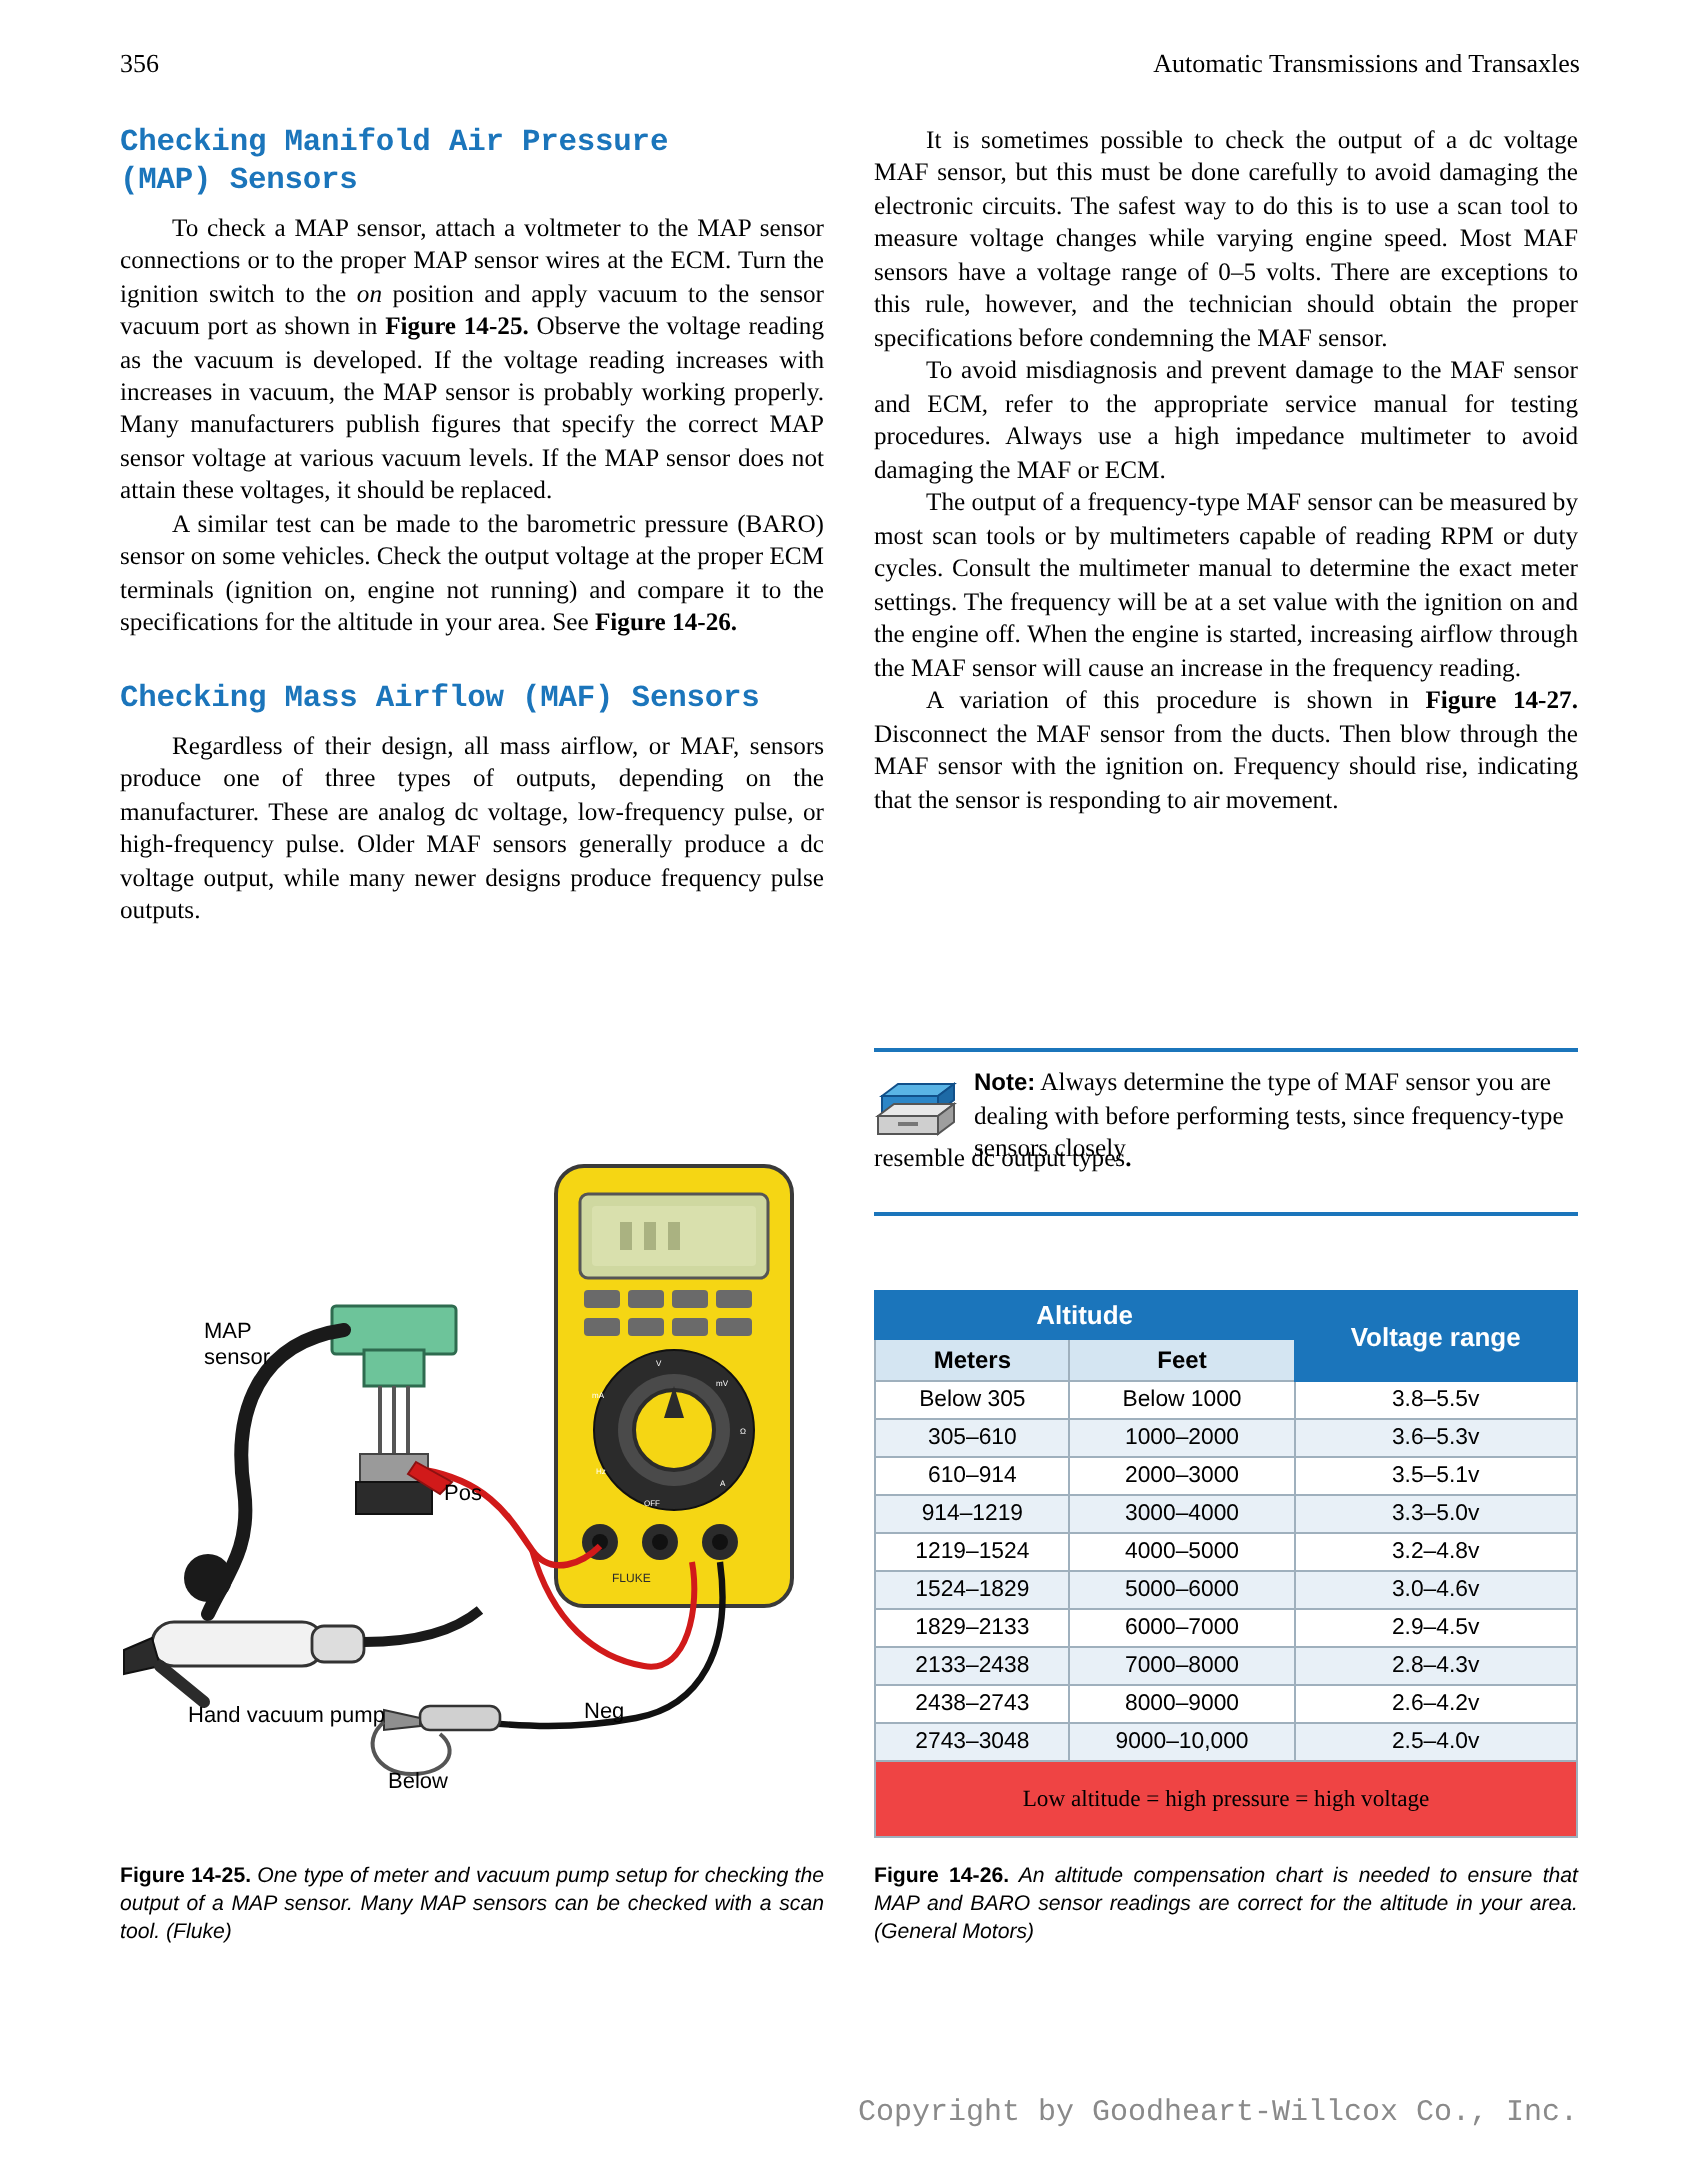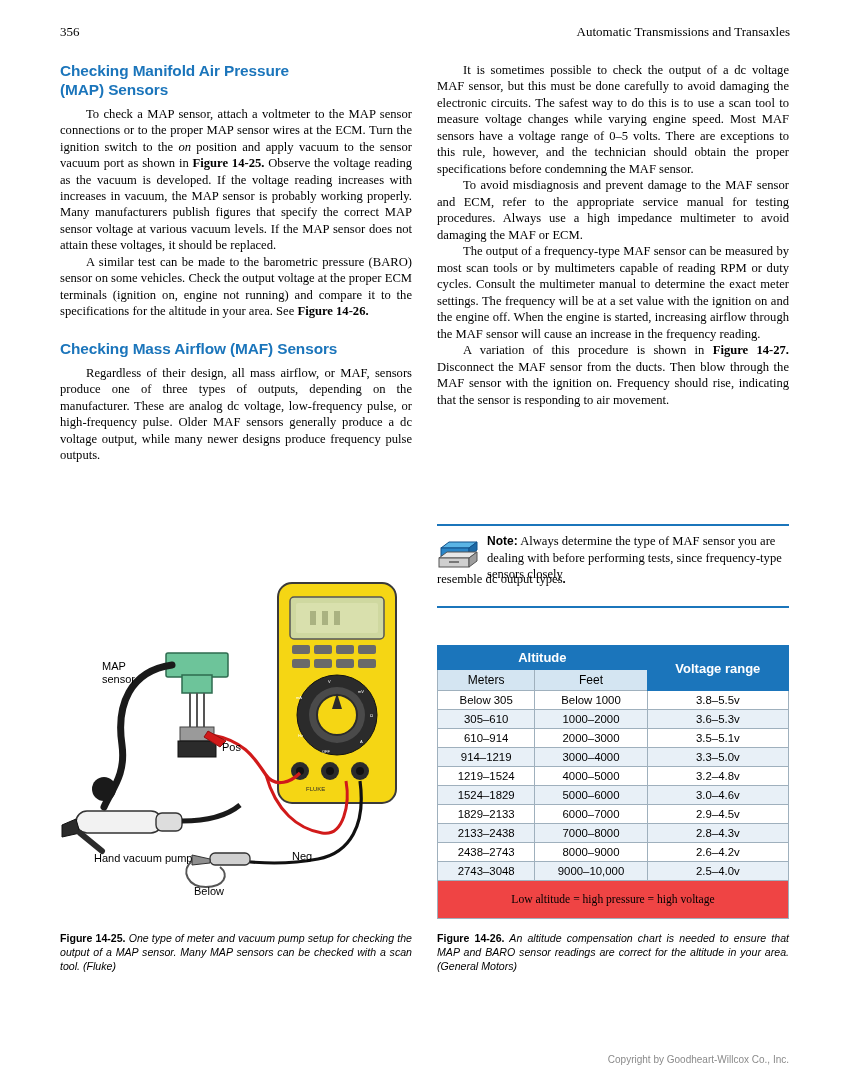"Checking Manifold Air Pressure" h2.section-title { font-family: Liberation Sans, sans-serif -> Liberation Mono, monospace }
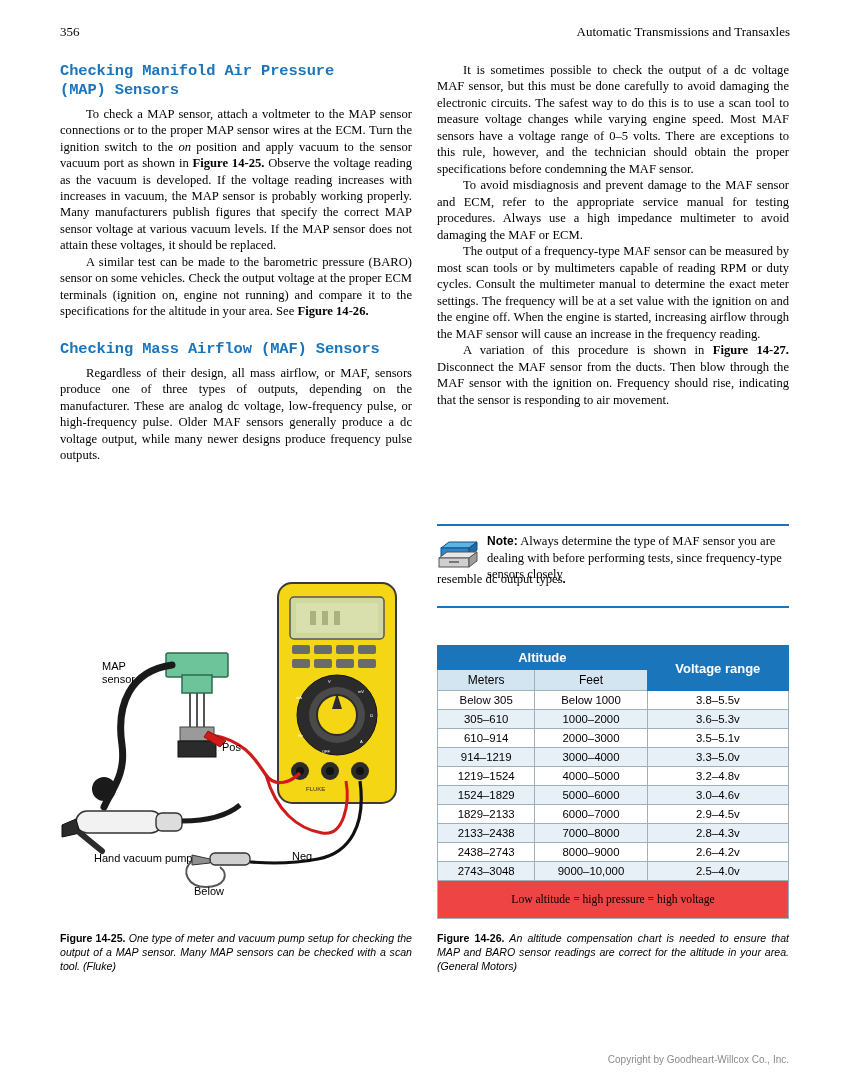"Meters" .alt-table .hdr-sub { font-weight: normal -> bold }
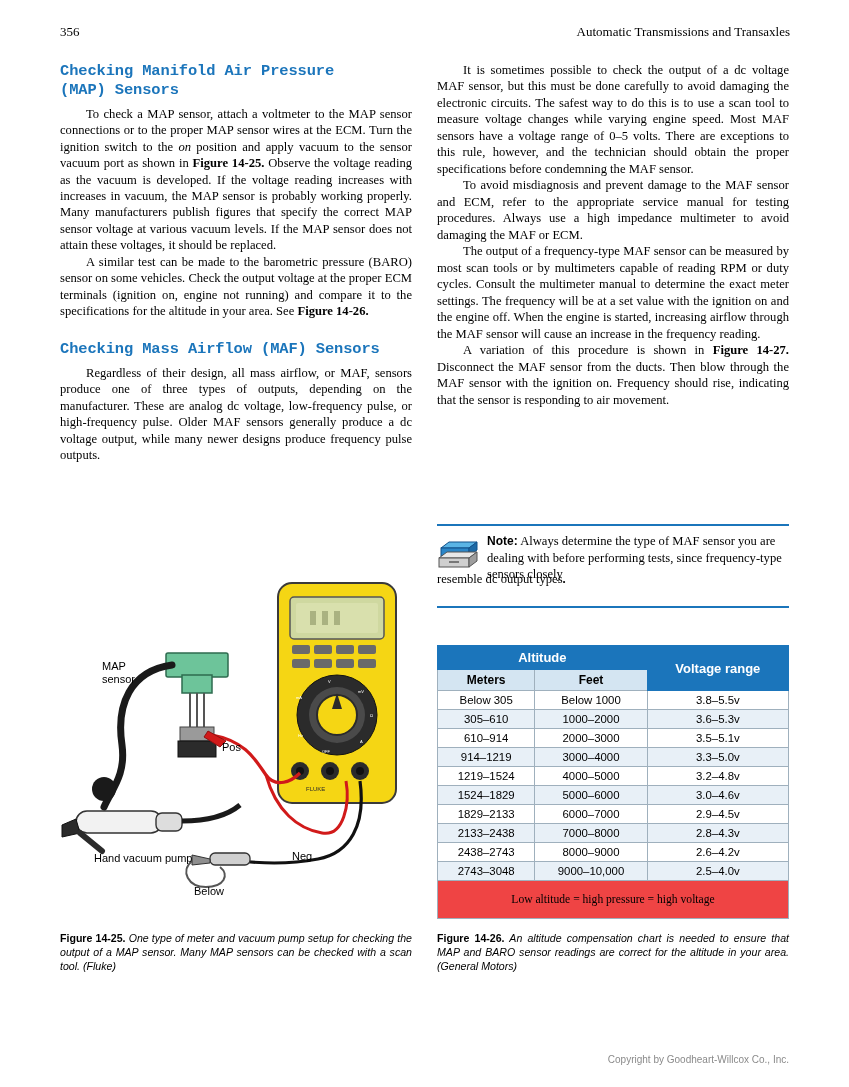"Copyright by Goodheart-Willcox Co., Inc." .copyright { font-family: Liberation Sans, sans-serif -> Liberation Mono, monospace; font-size: 10px -> 15px }
